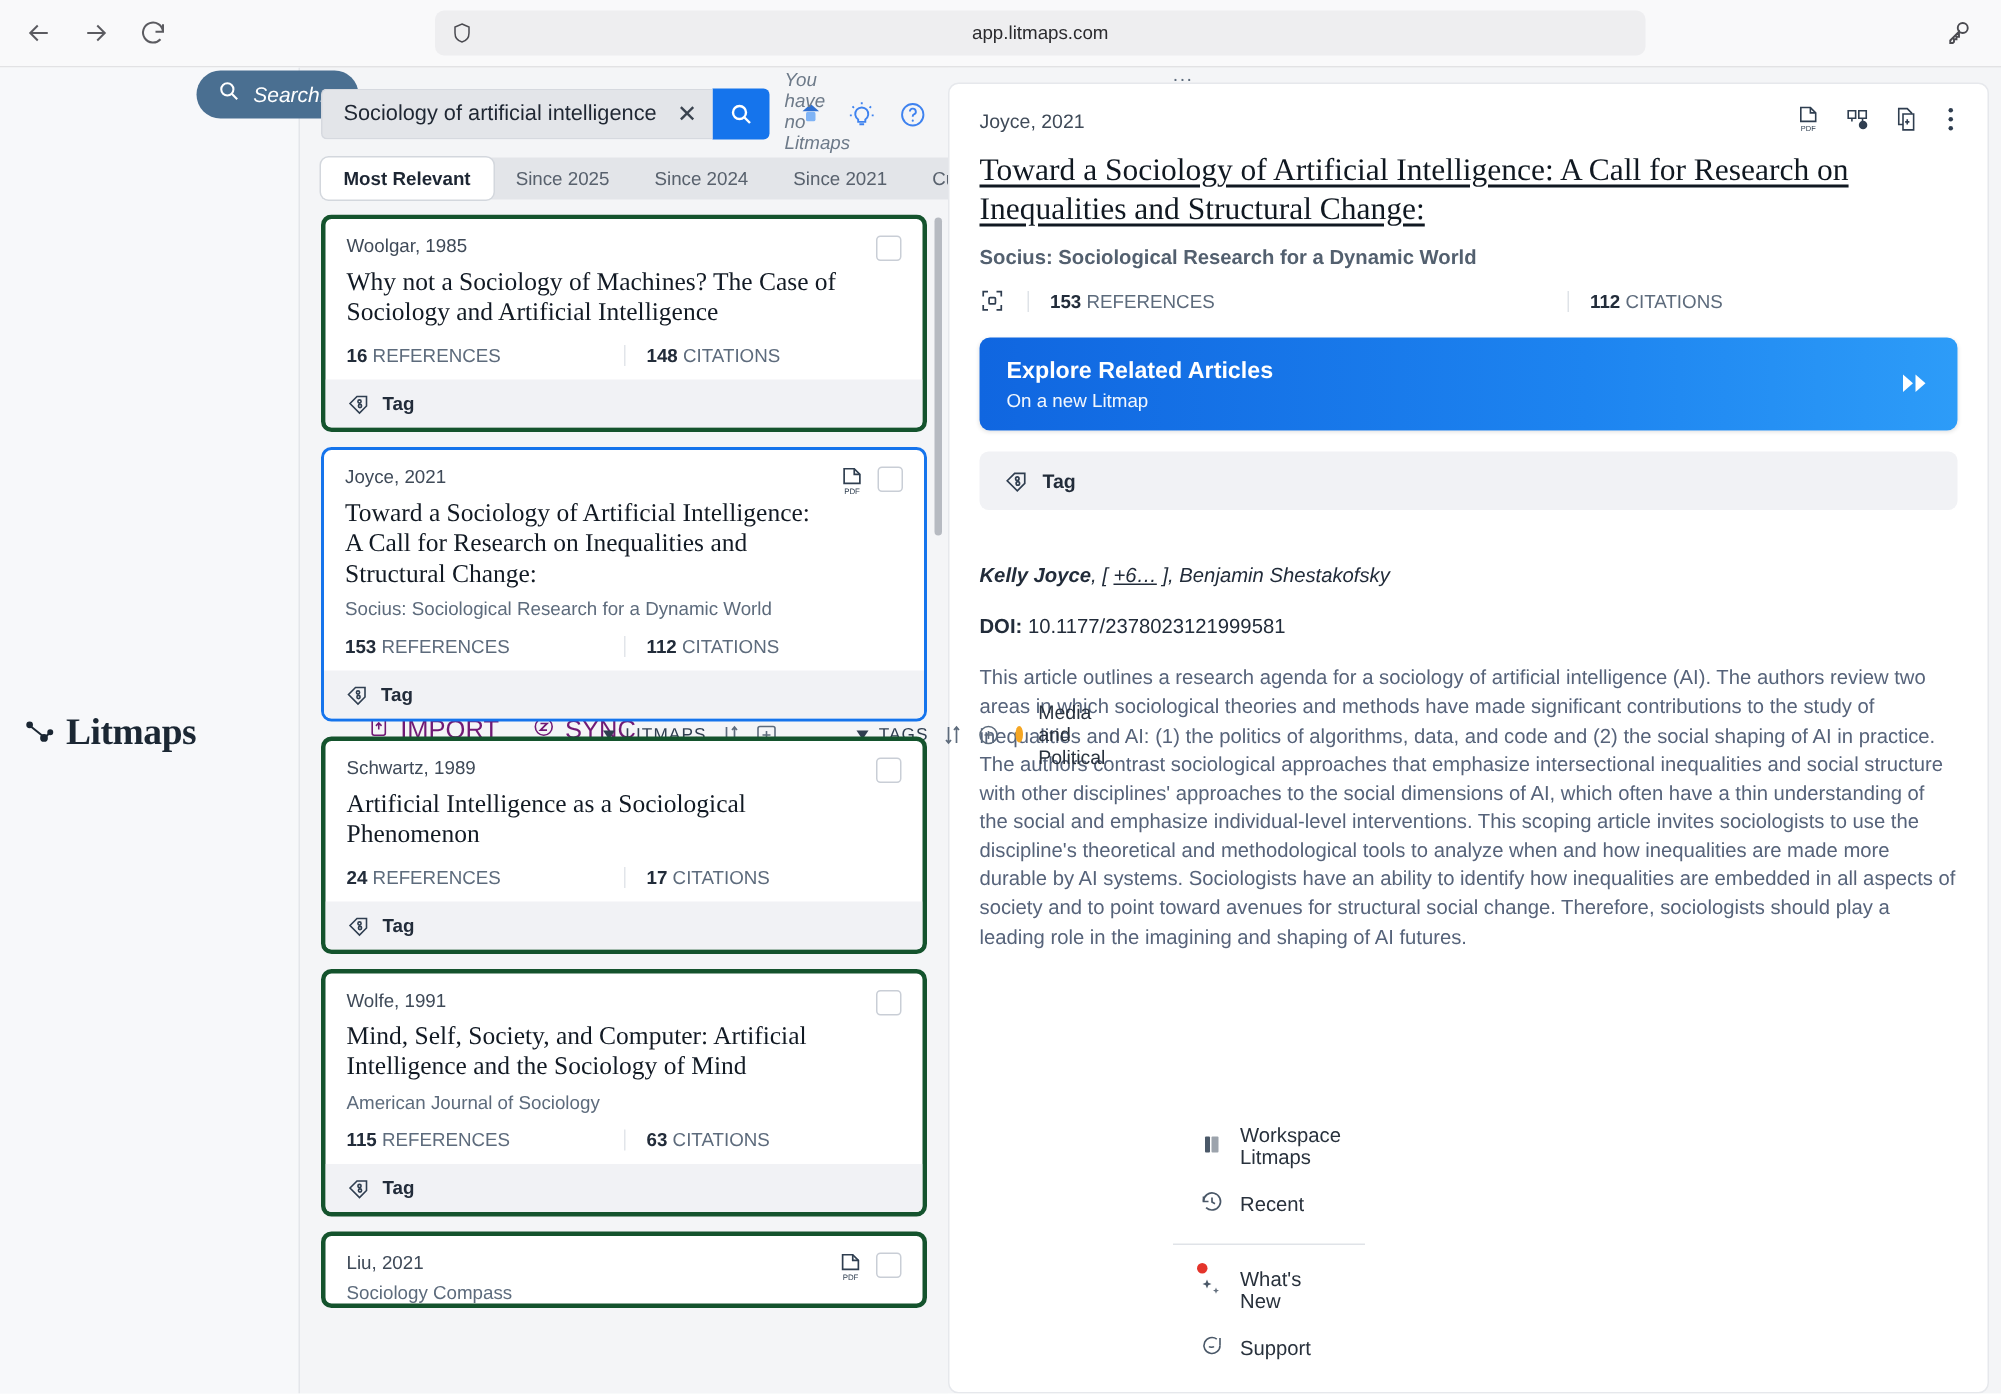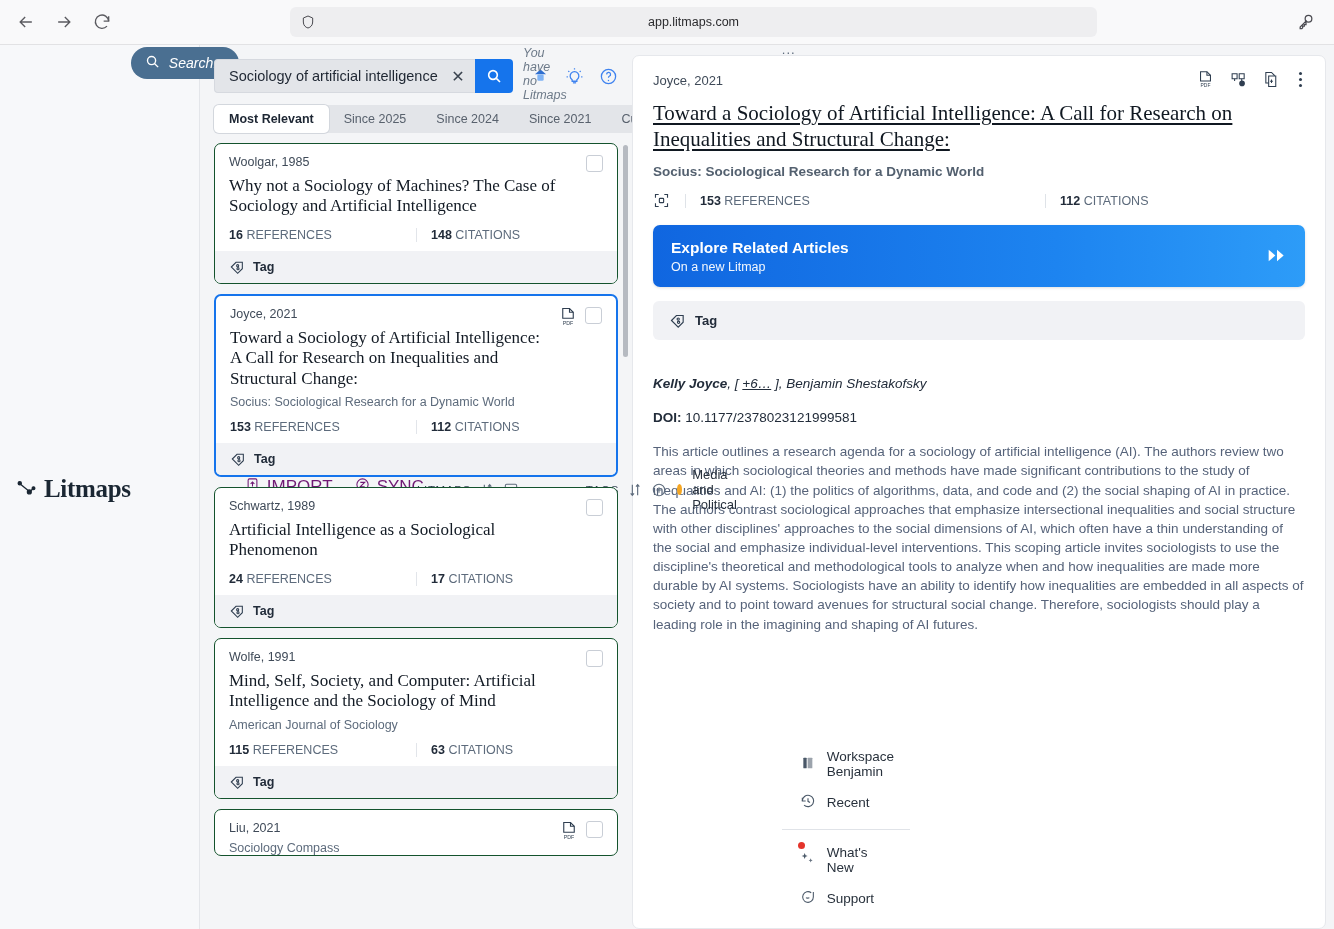"Woolgar, 1985" .card { border: 1px solid #14532d -> 3px solid #14532d }
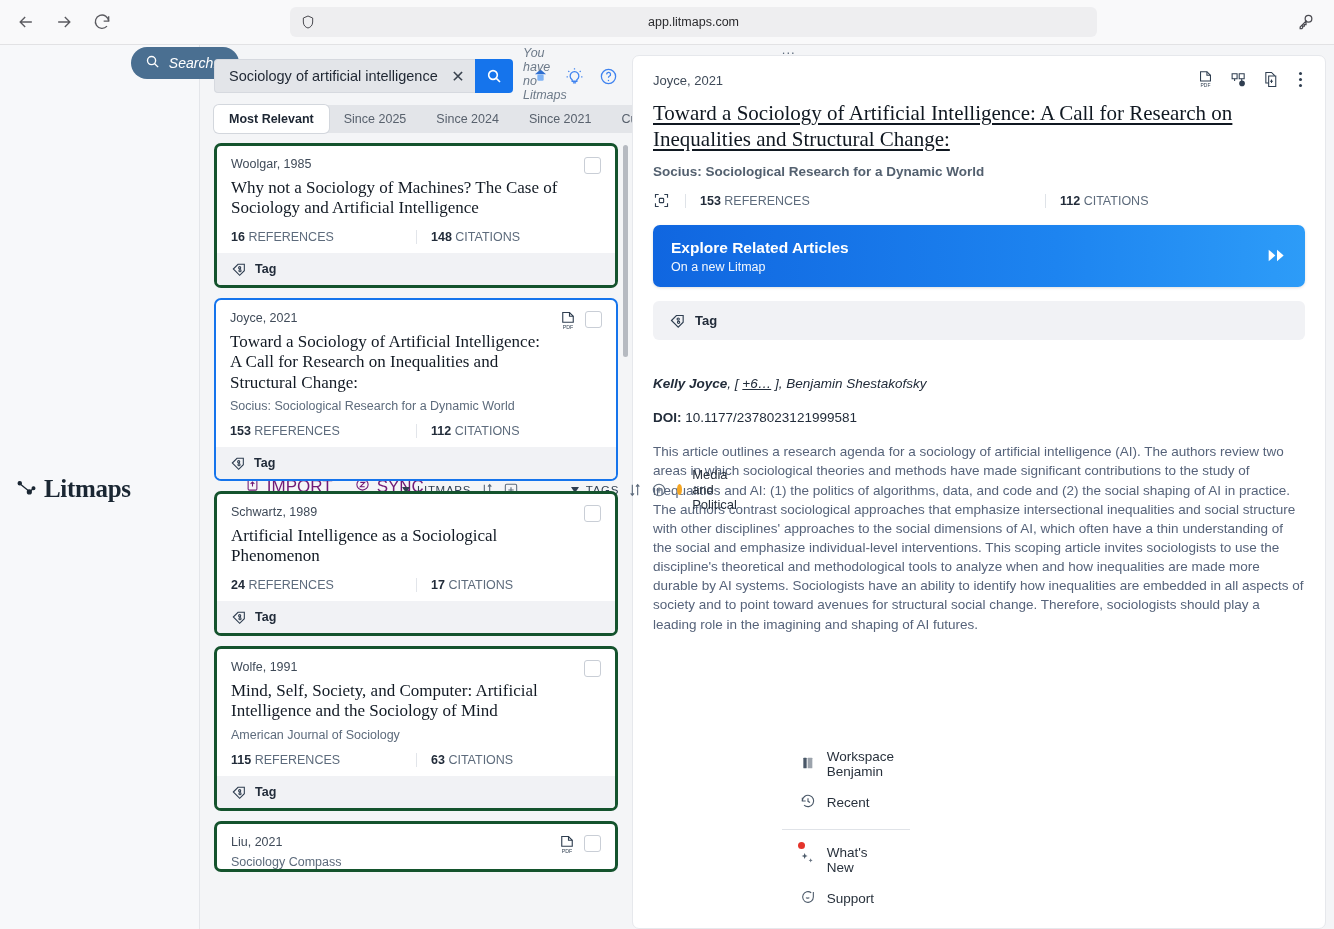"Workspace Benjamin" span { text: Benjamin -> Litmaps }
